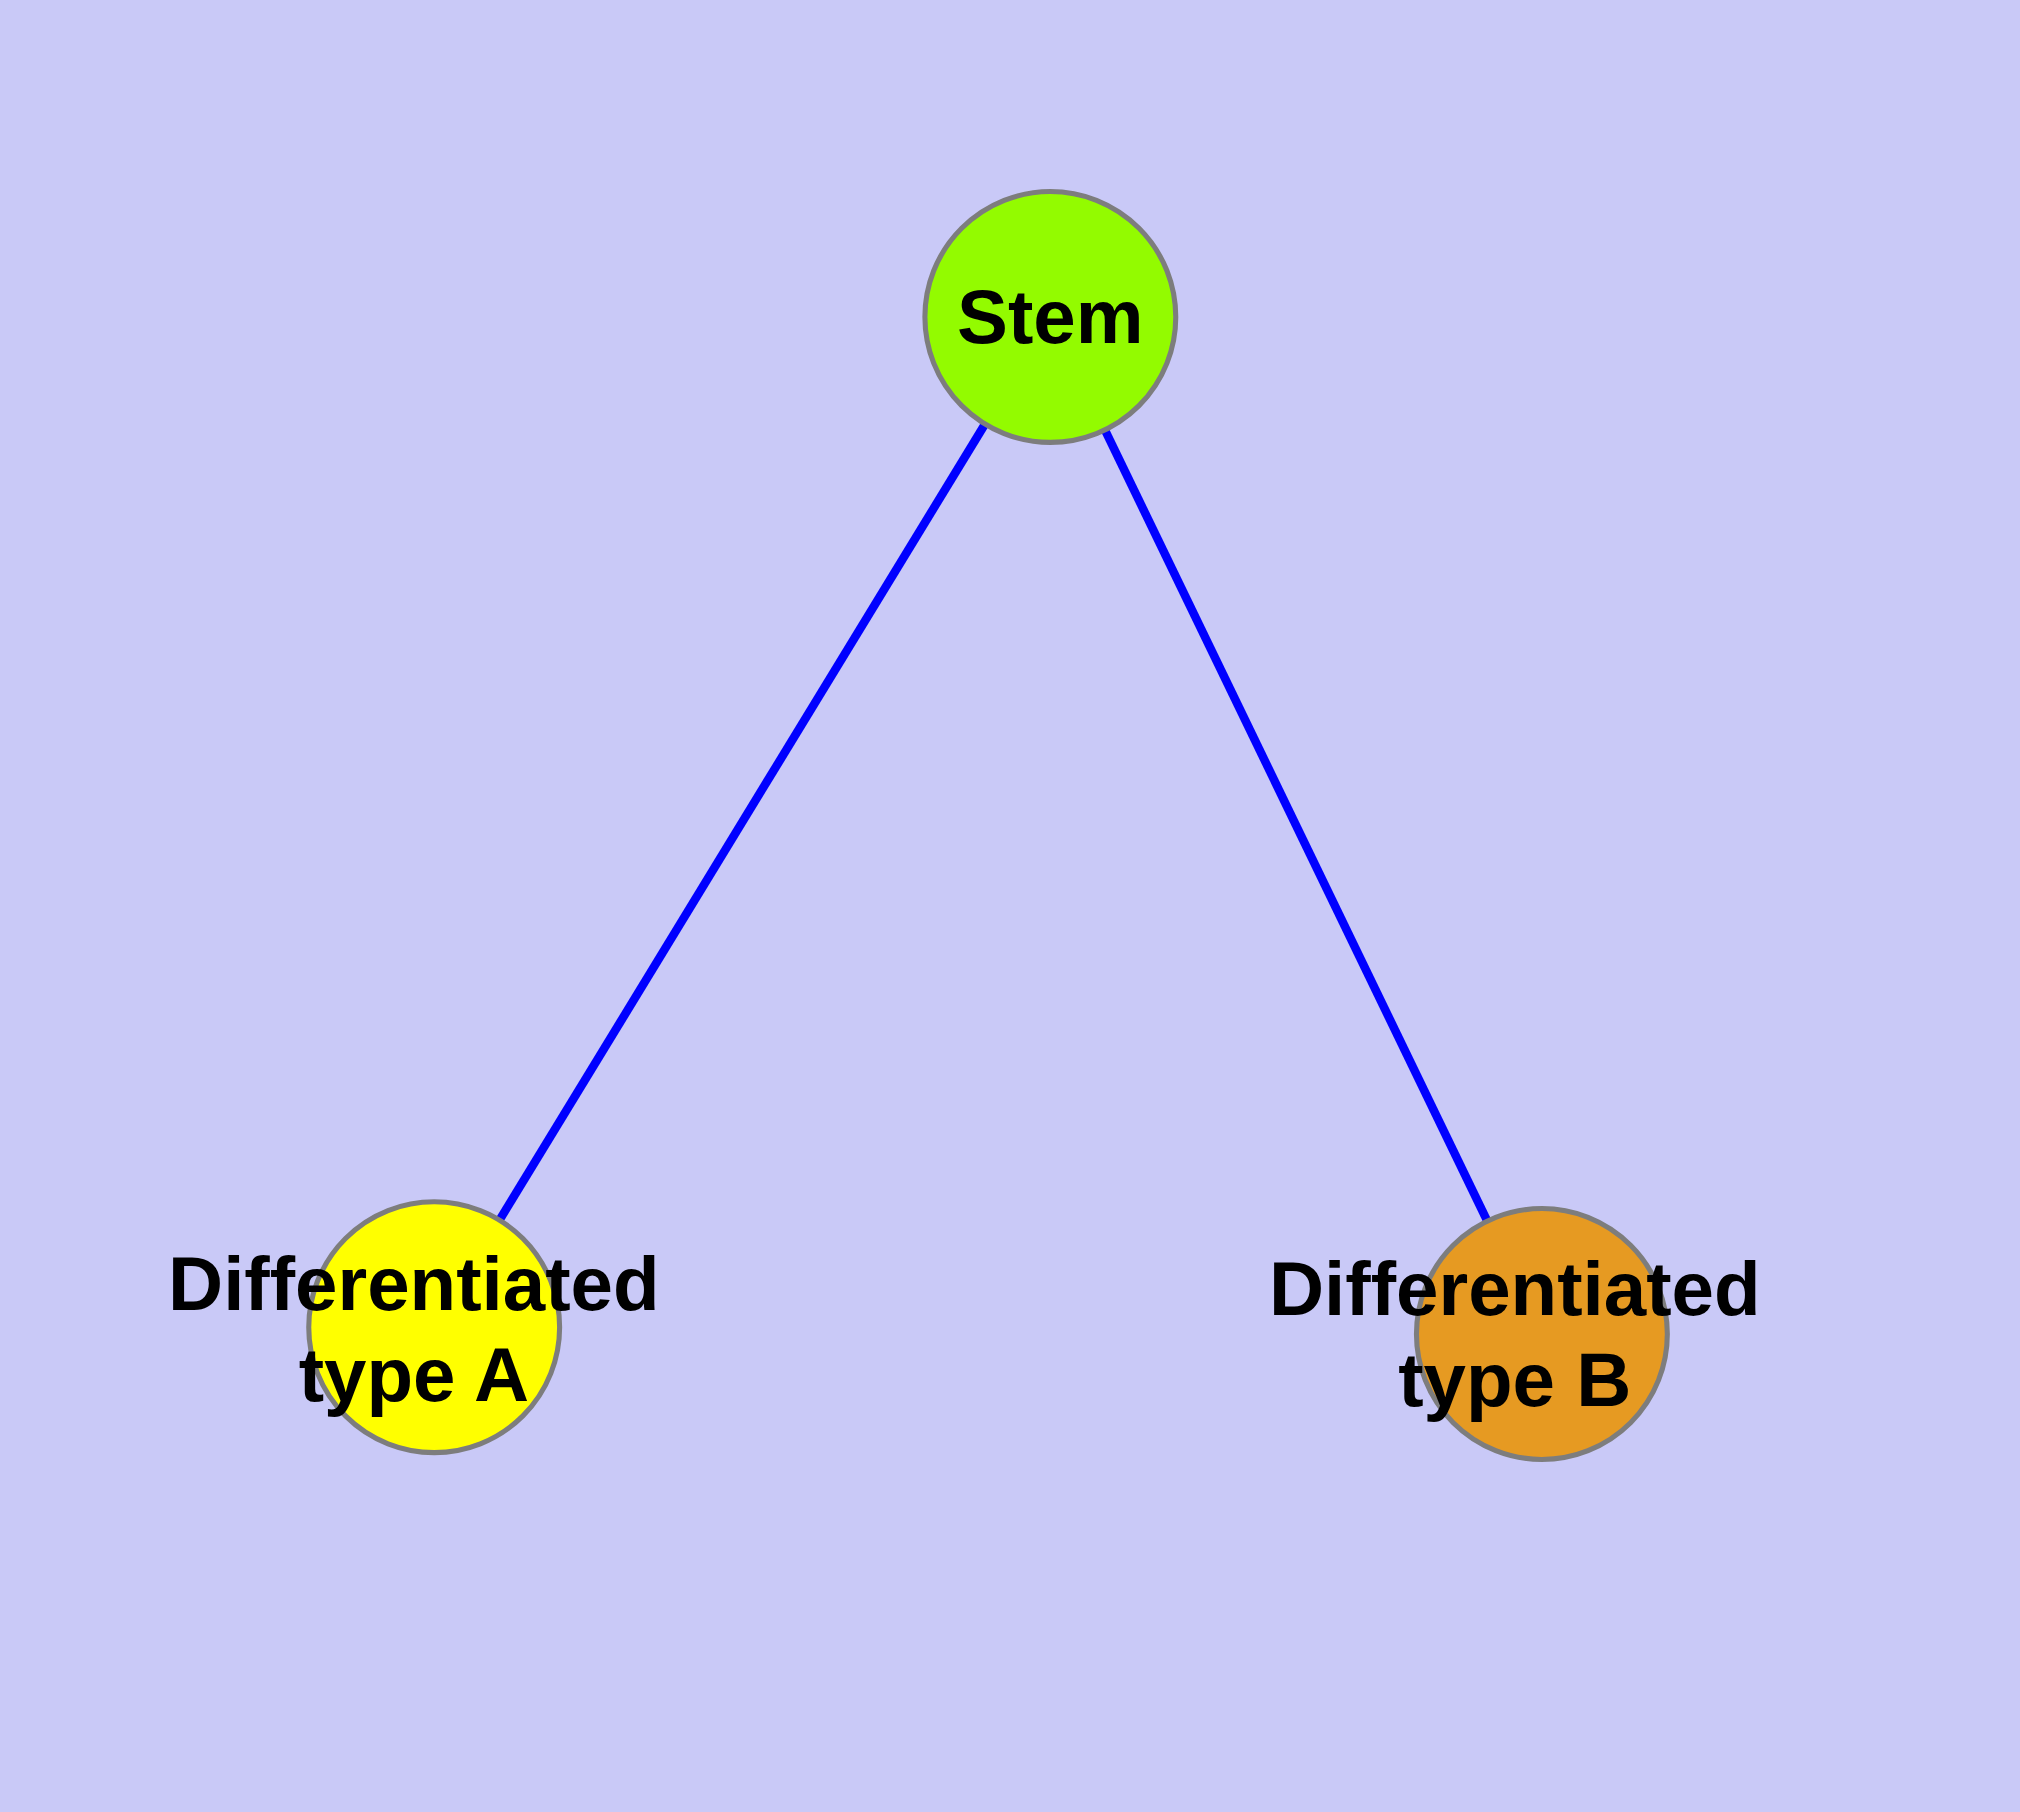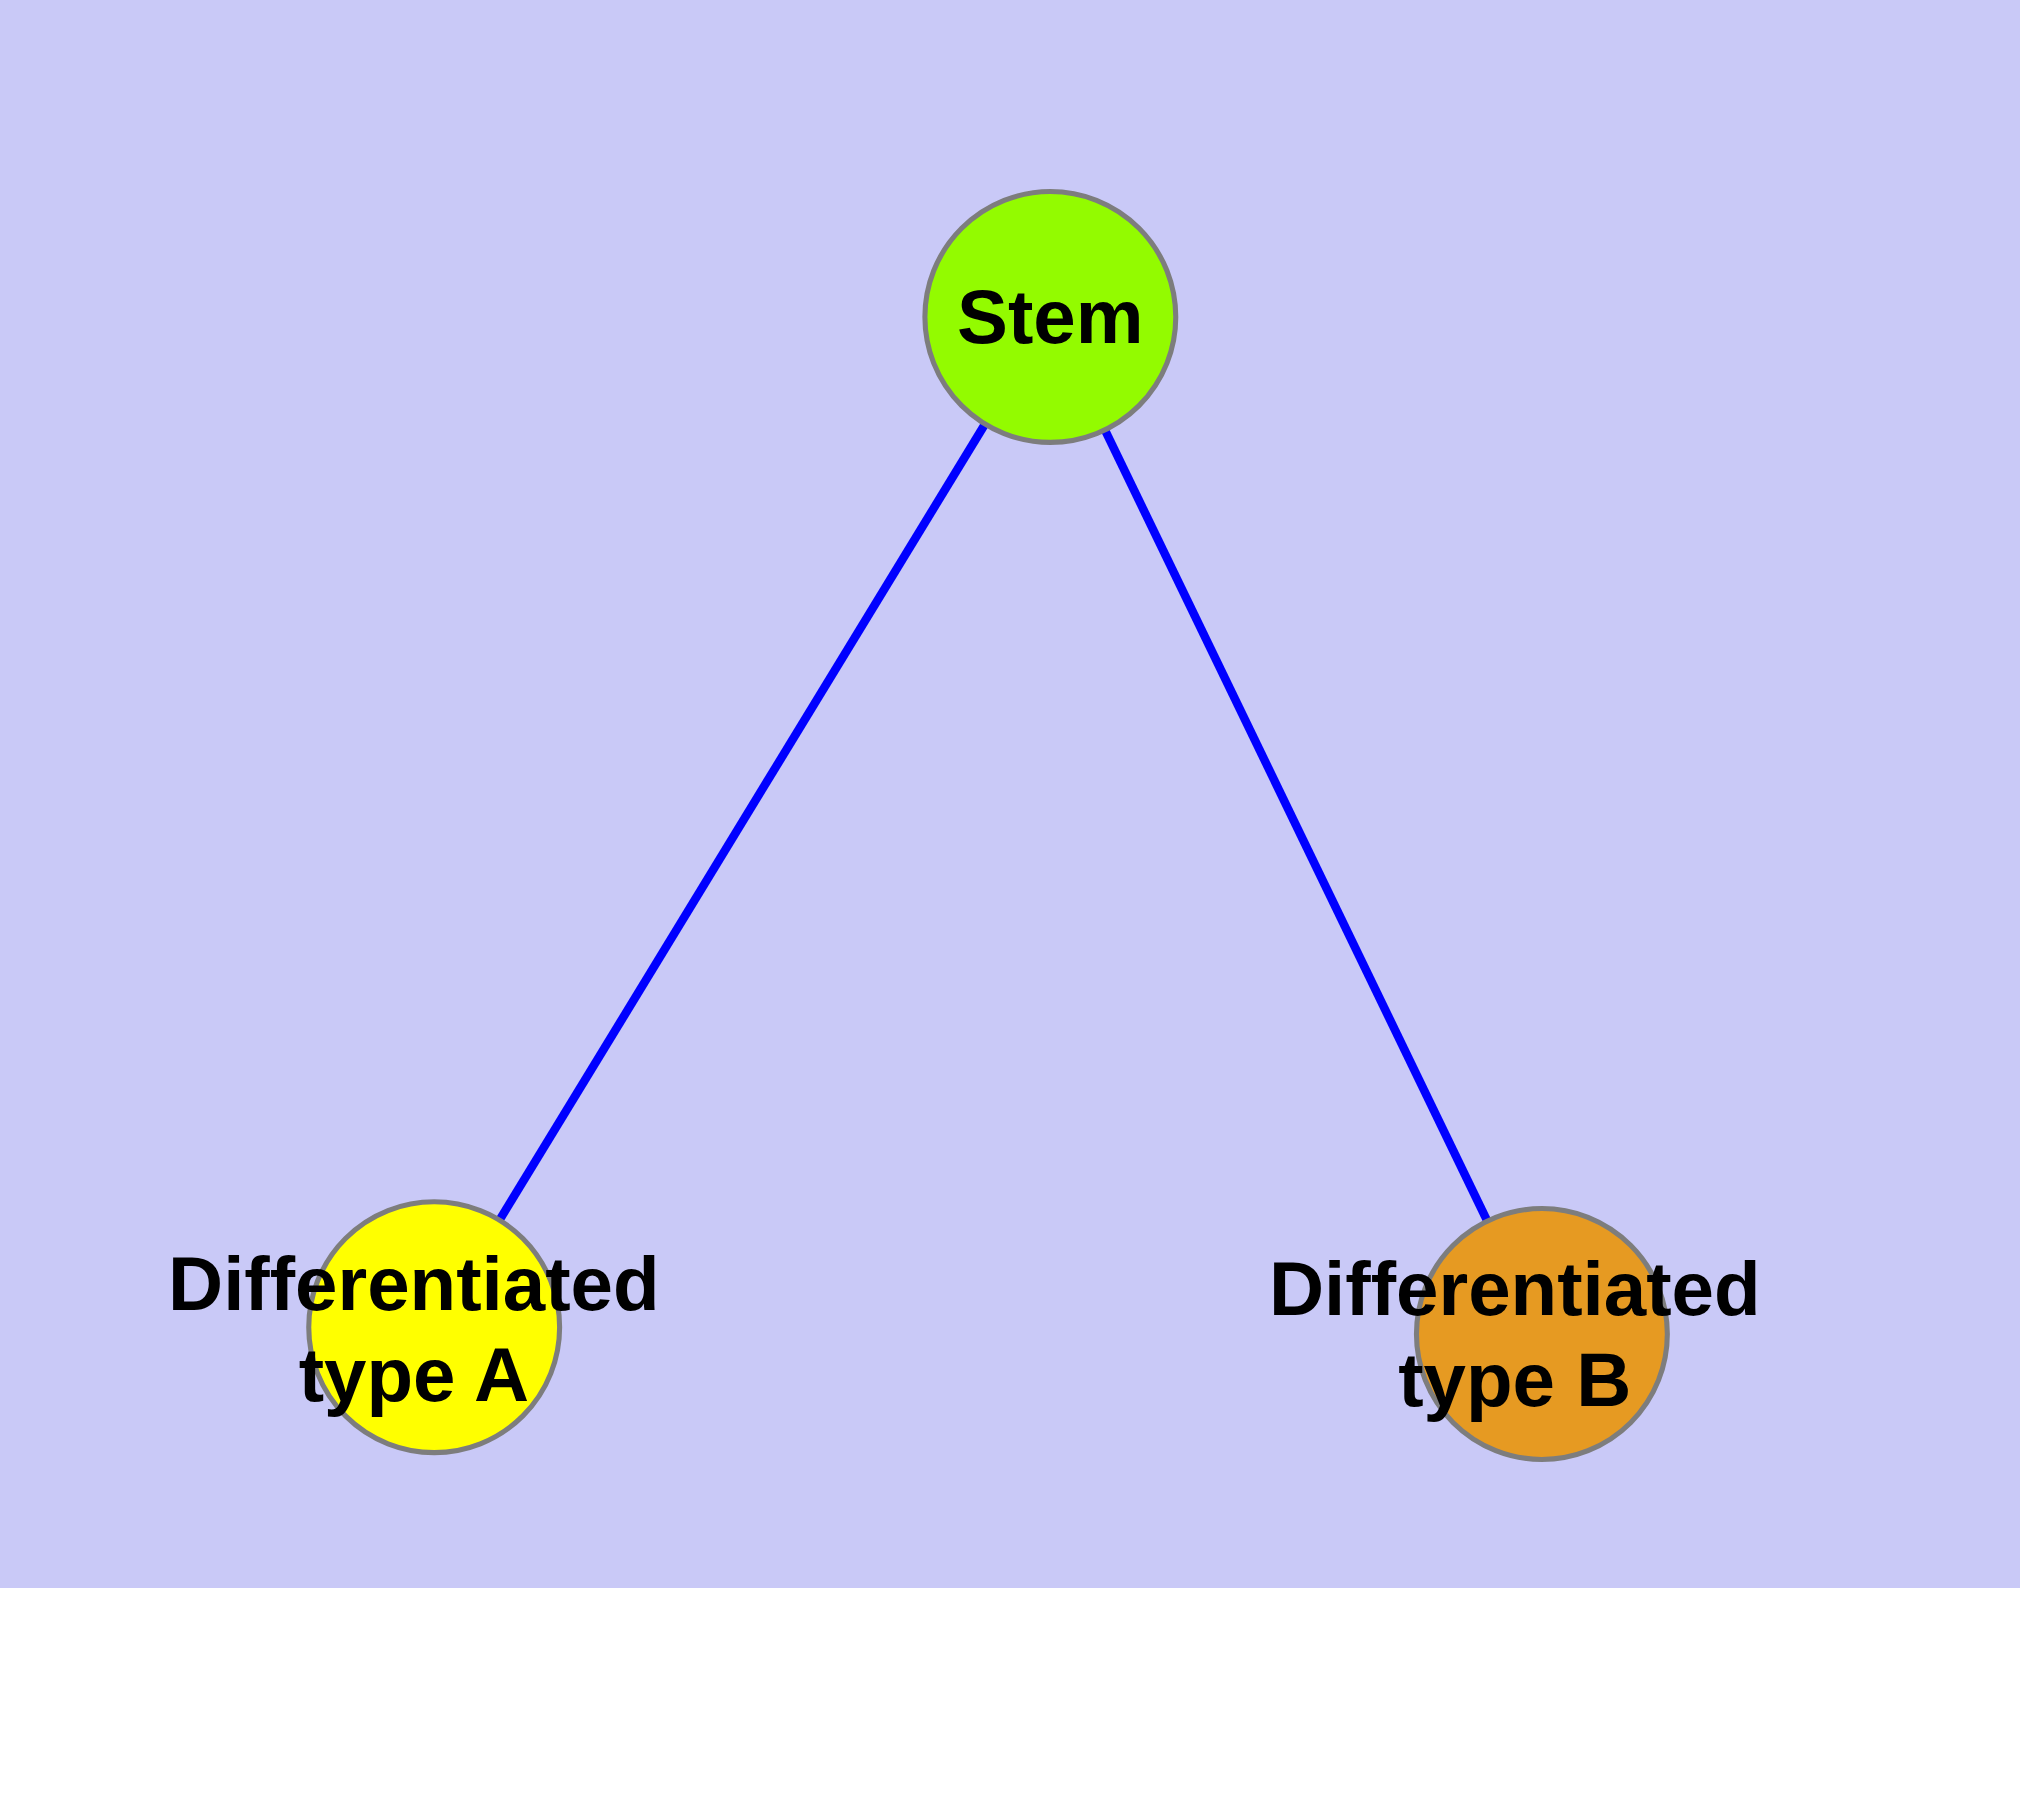"Stem" .canvas { height: 1588px -> 1812px }
